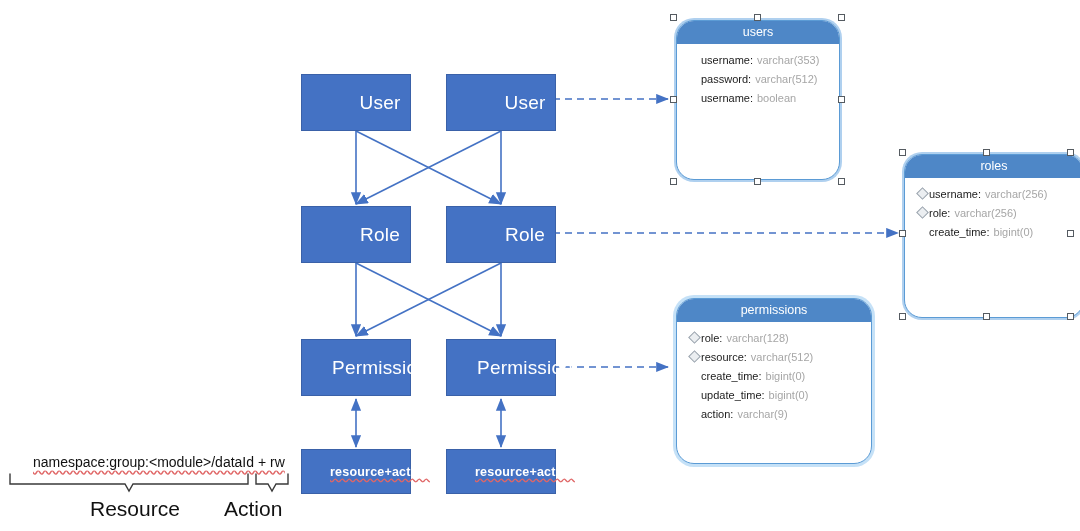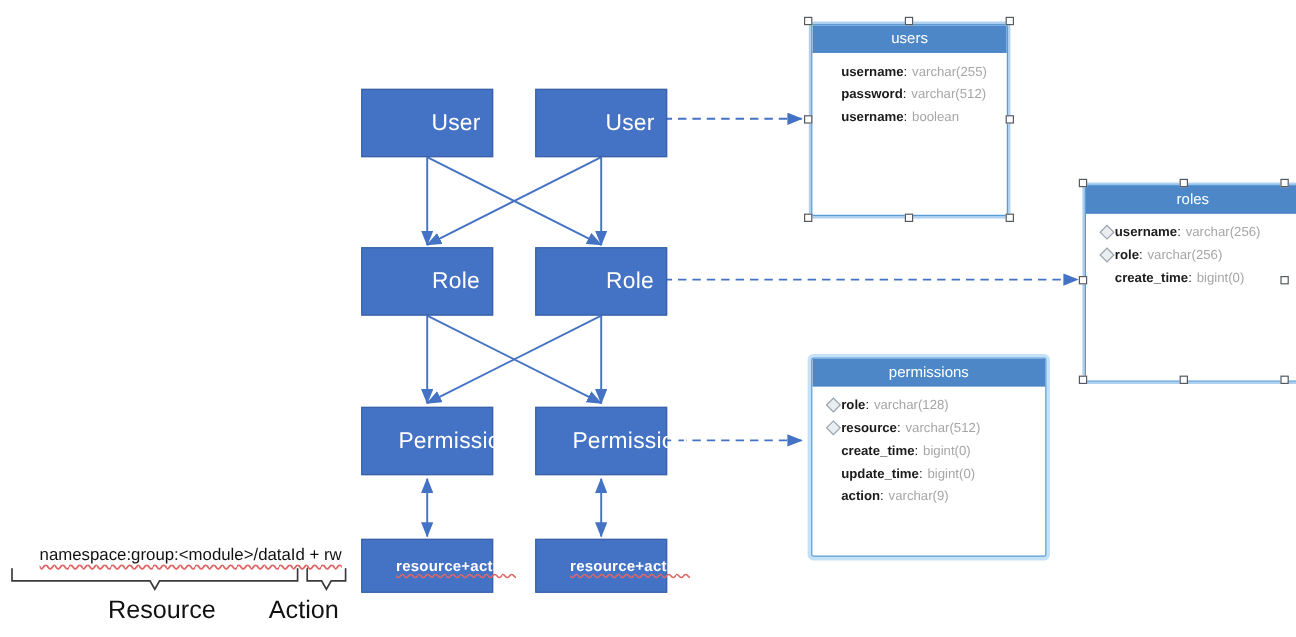"users" .db-table { border-radius: 2px -> 18px }
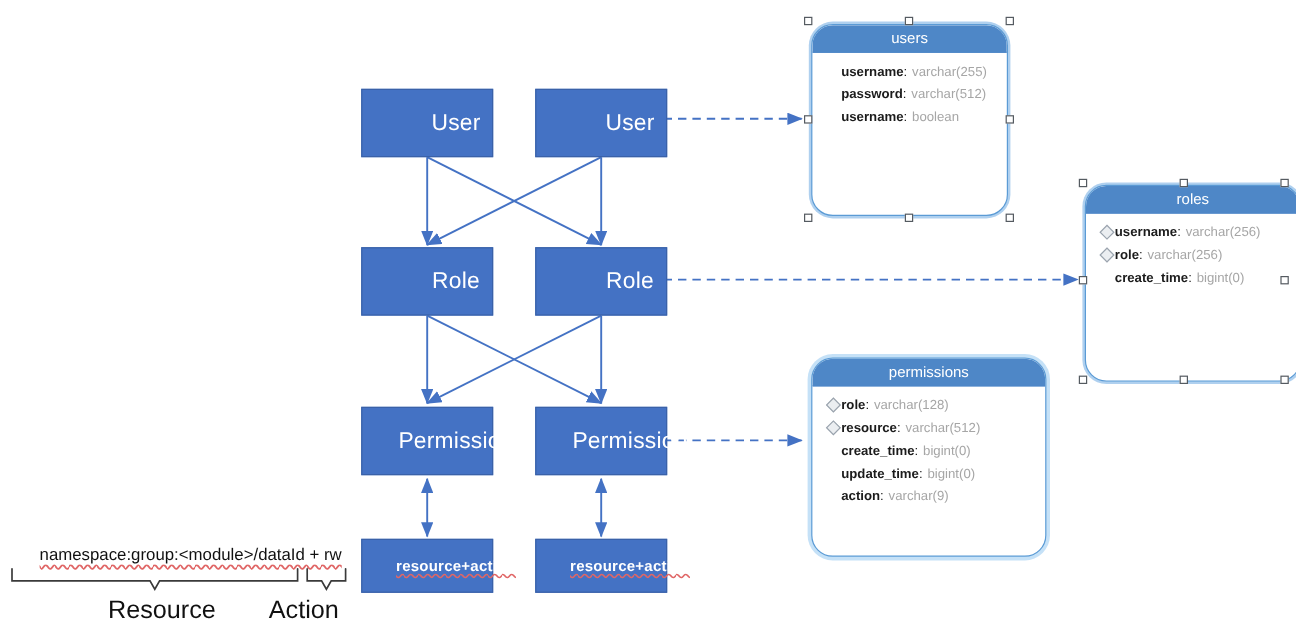"username" .fld-name { font-weight: bold -> normal }
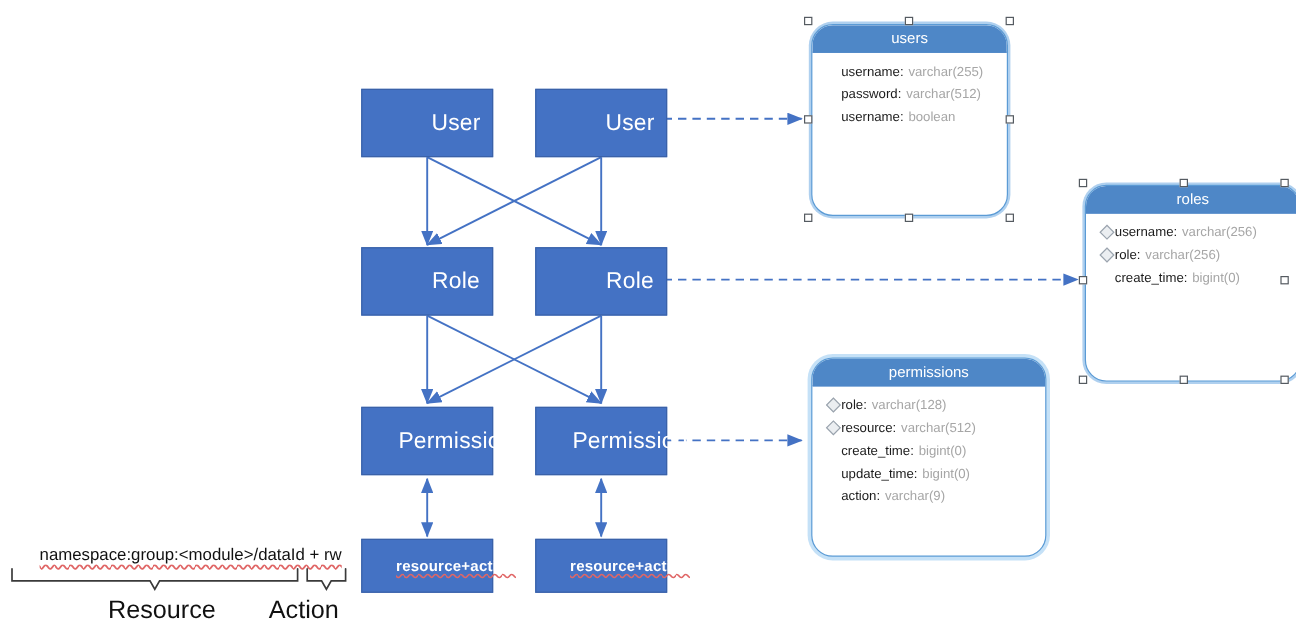"varchar(255)" span.fld-type { text: 255 -> 353 }
